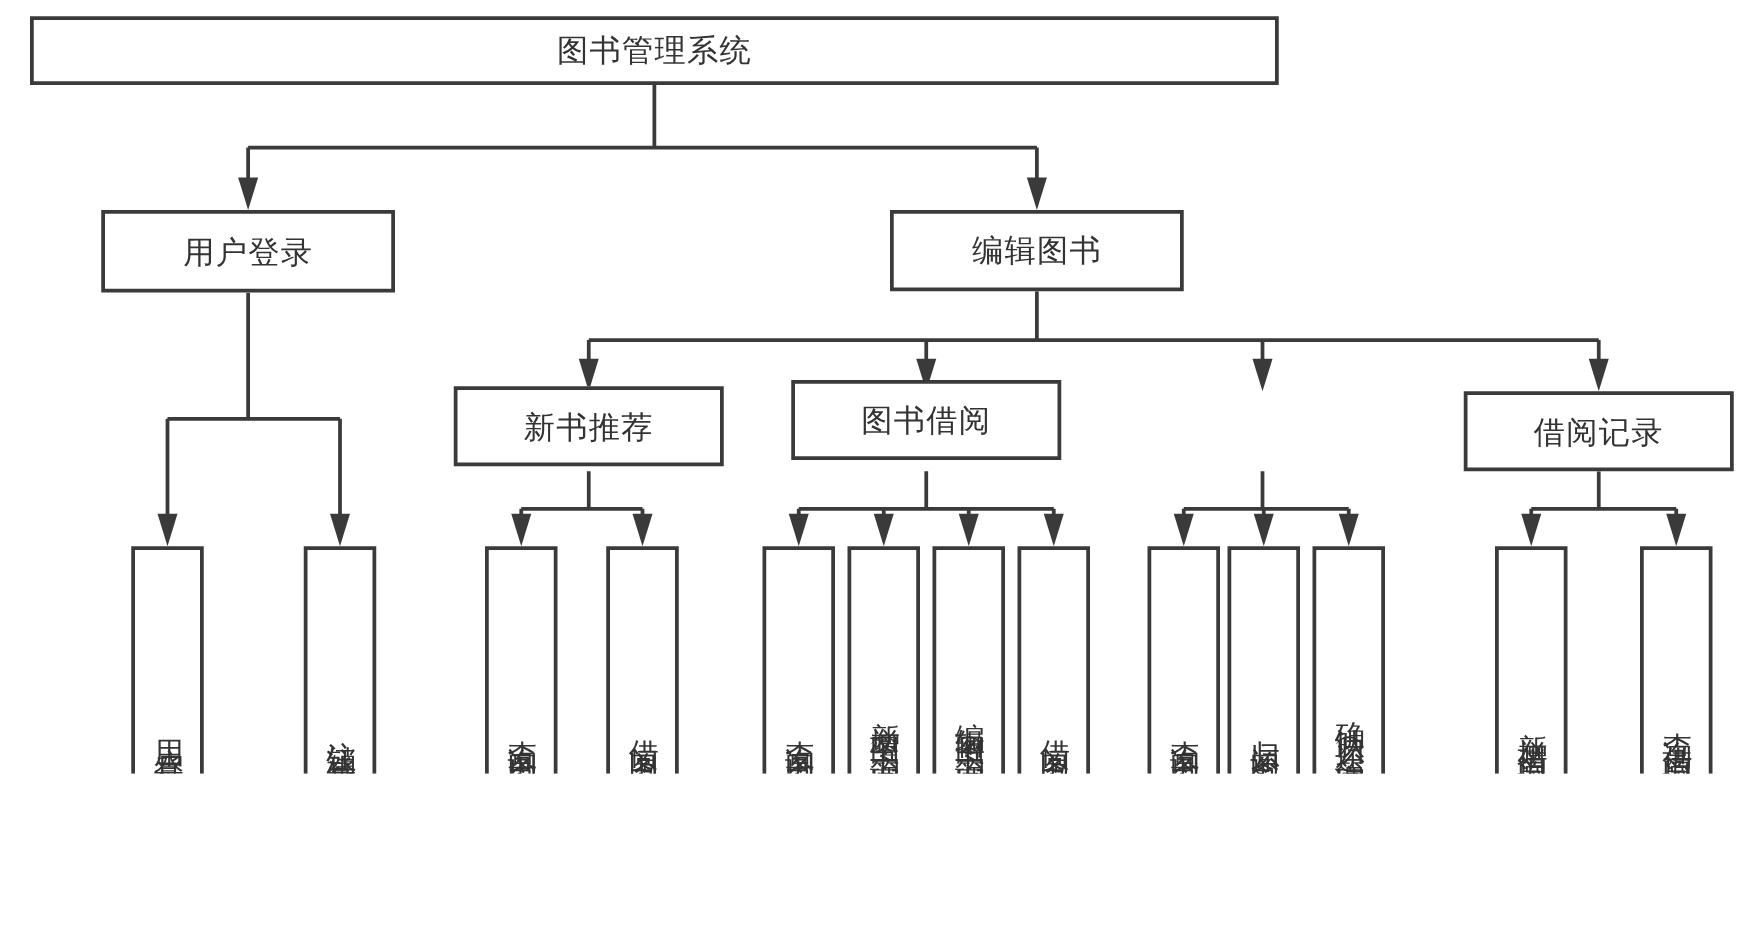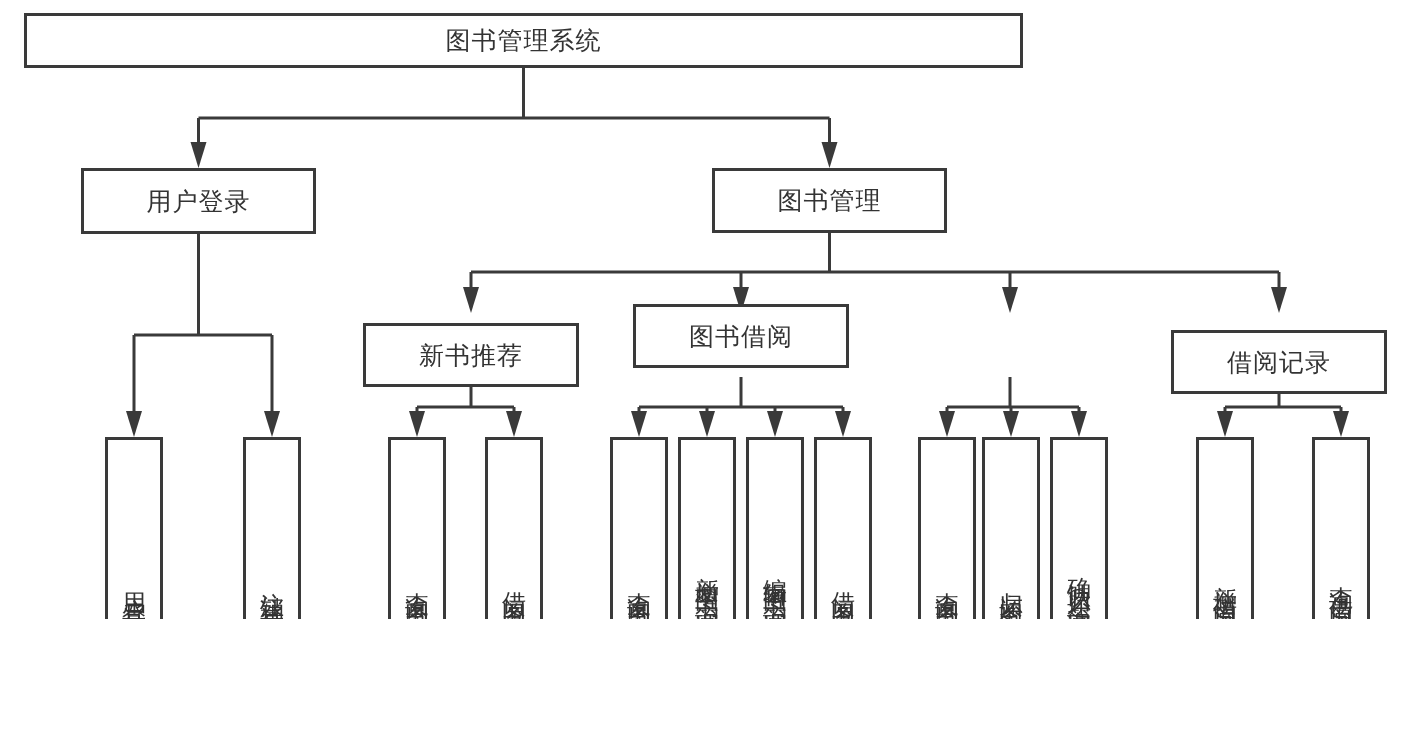"图书管理" span.h-label { text: 图书管理 -> 编辑图书 }
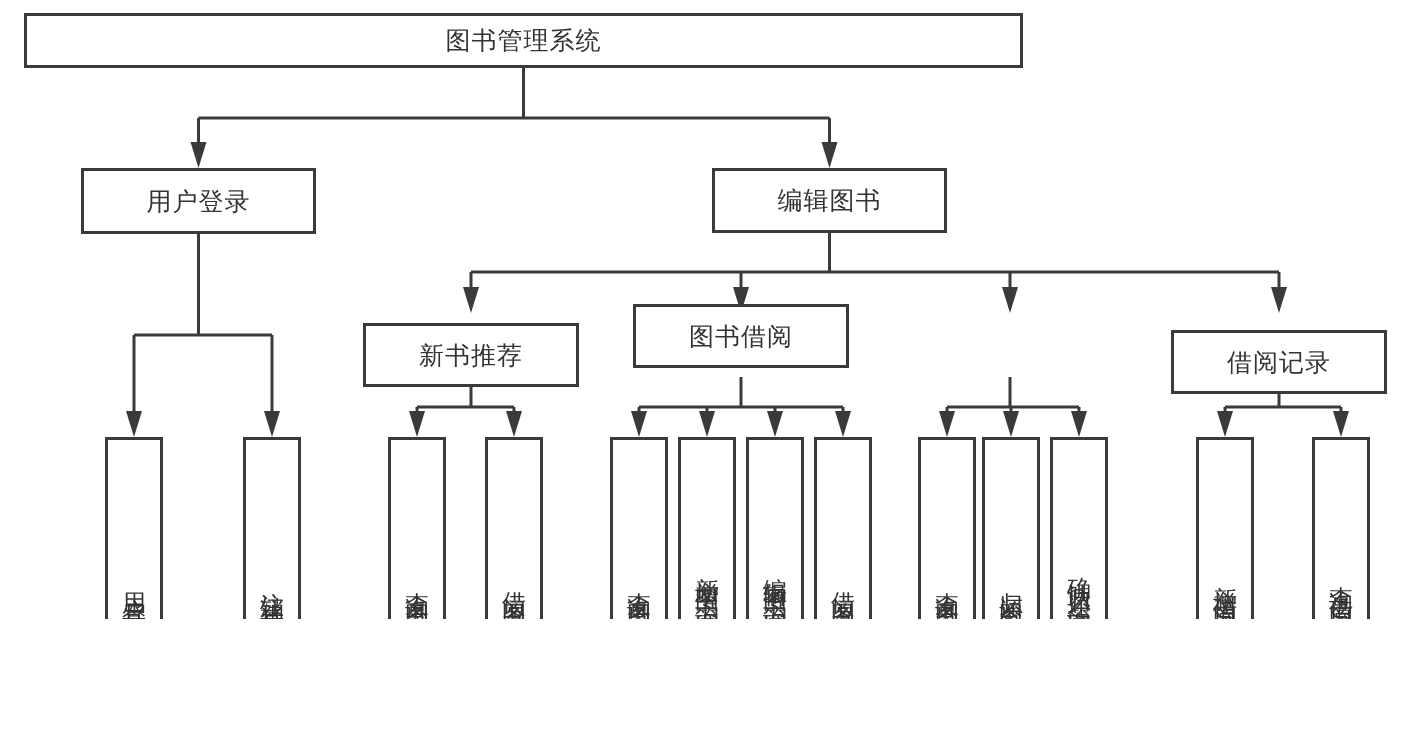"新书推荐" div.box { top: 323px -> 309px }
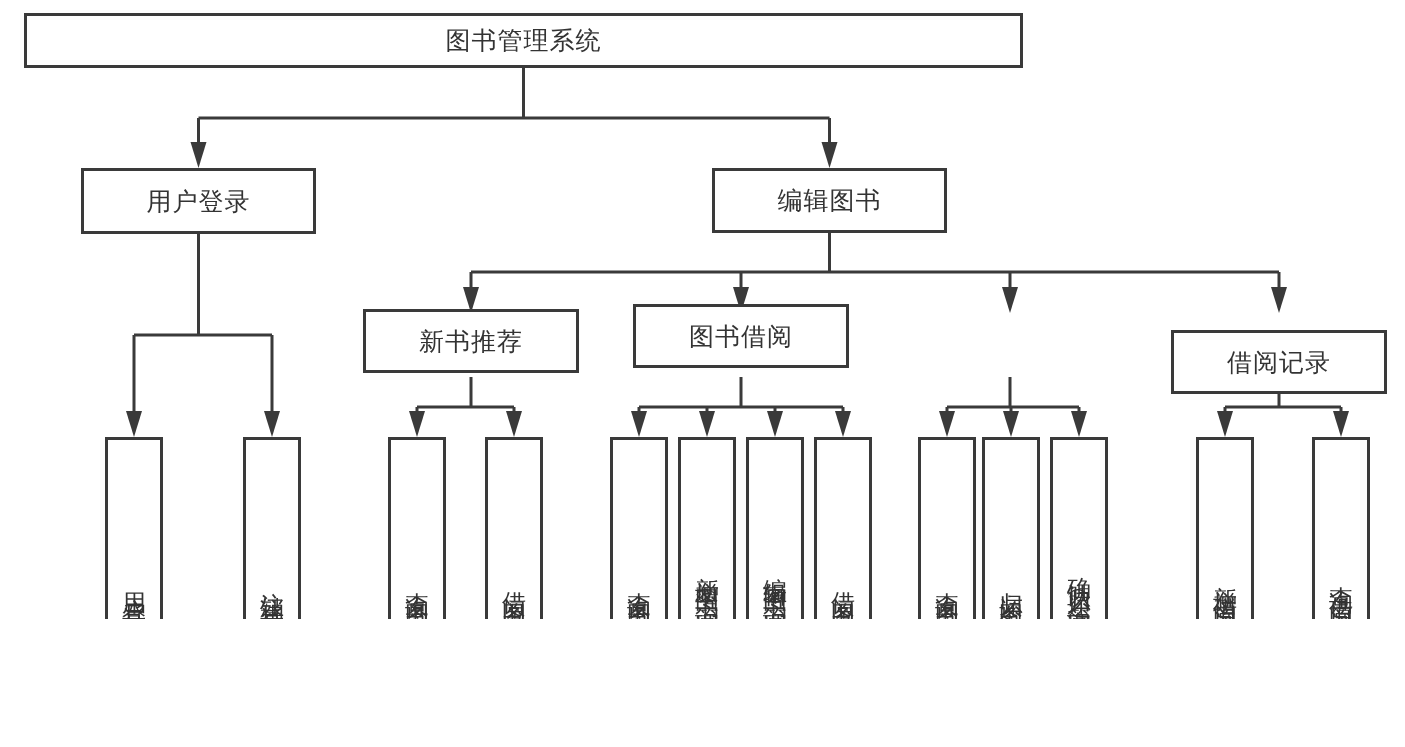"借阅记录" div.box { top: 330px -> 313px }
